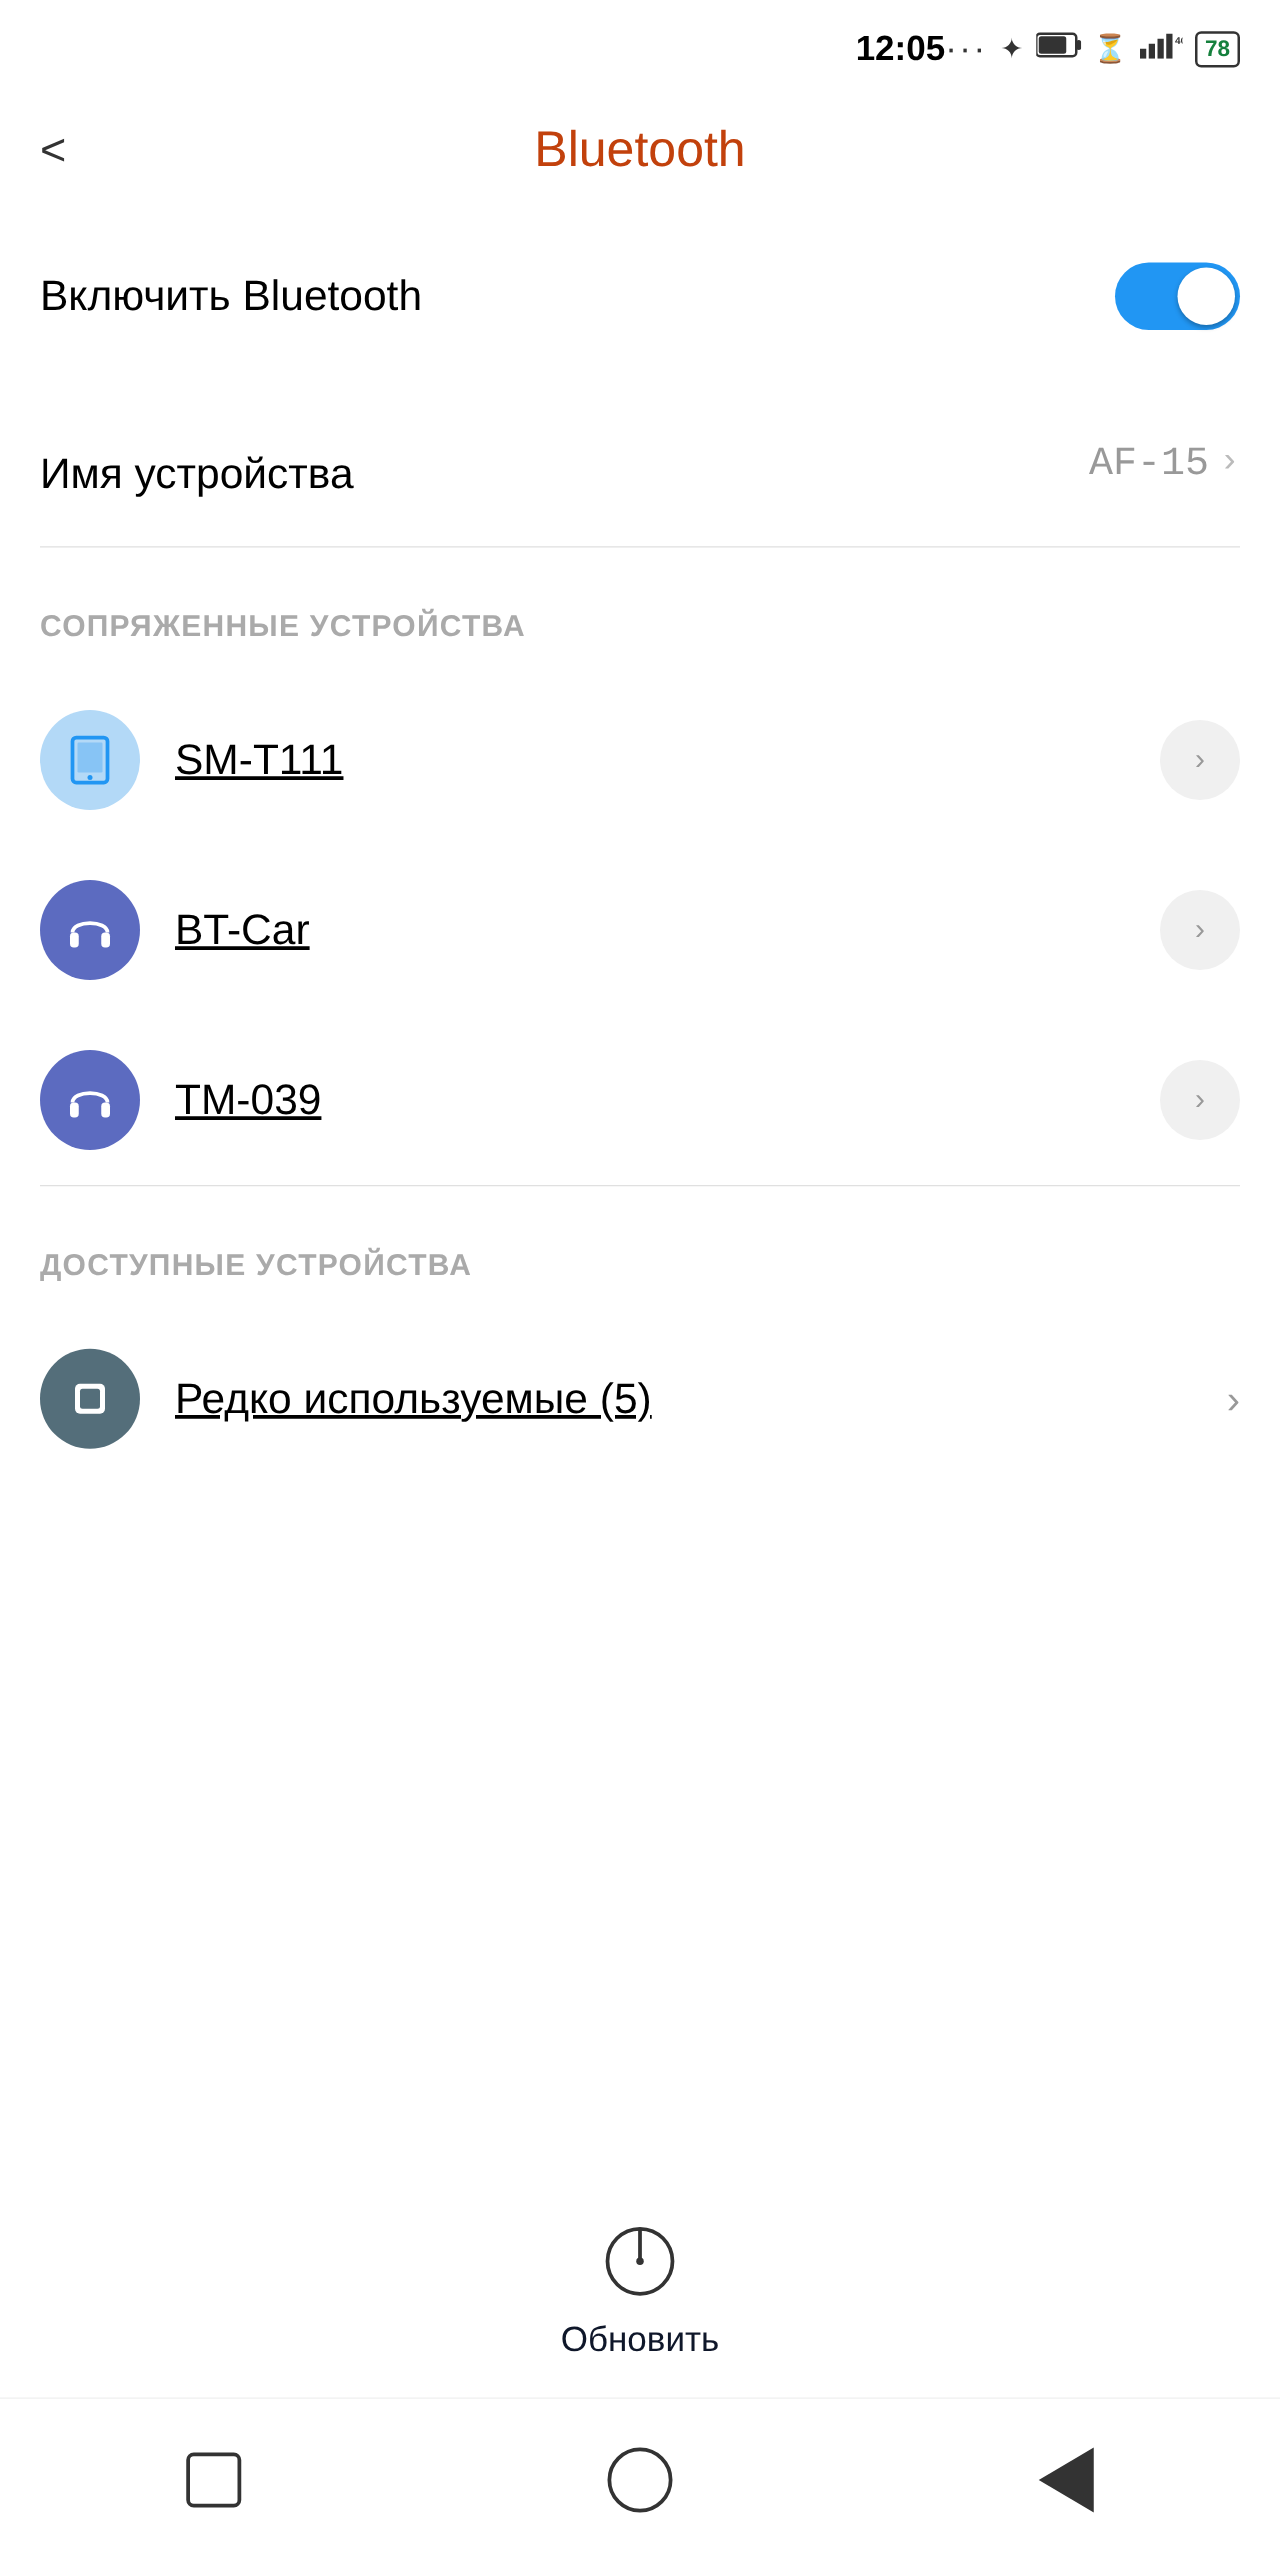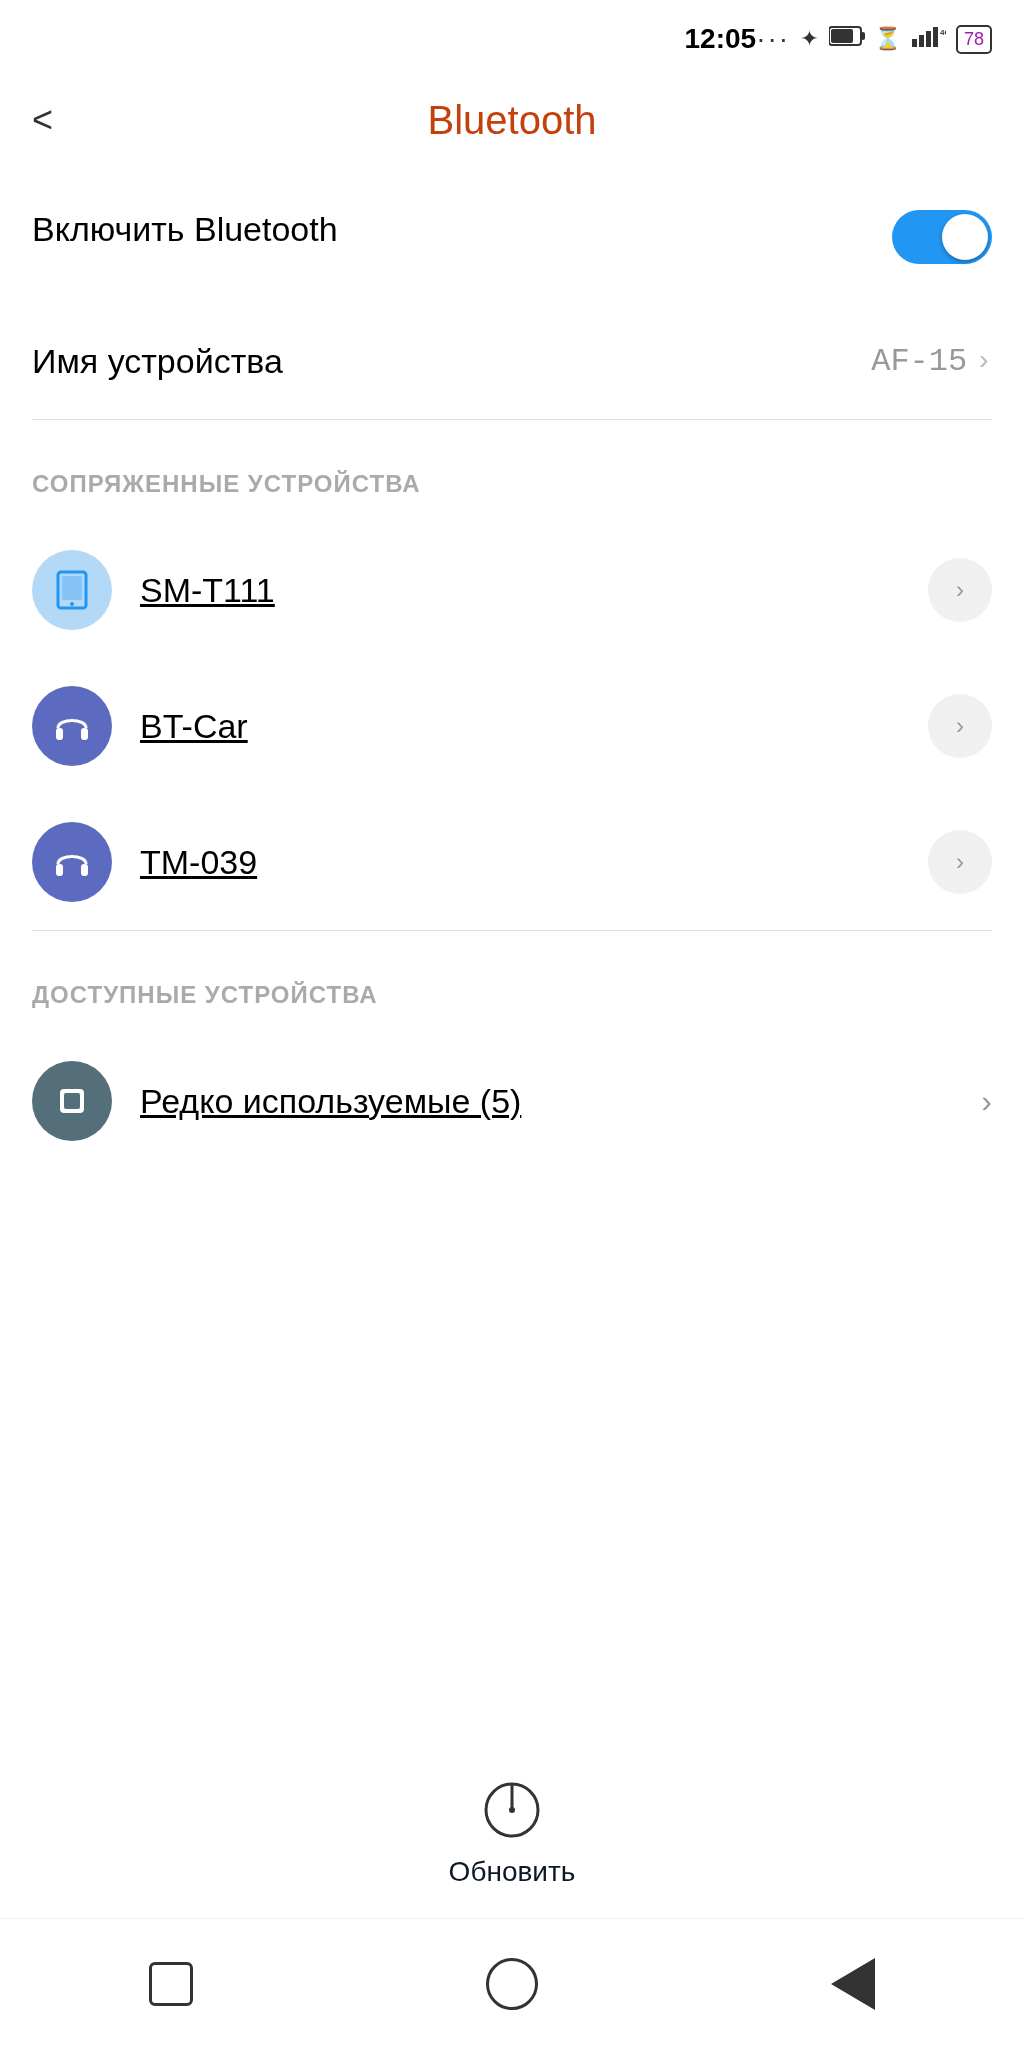"78" .battery-badge { color: #a21caf -> #15803d; font-weight: 400 -> 700 }
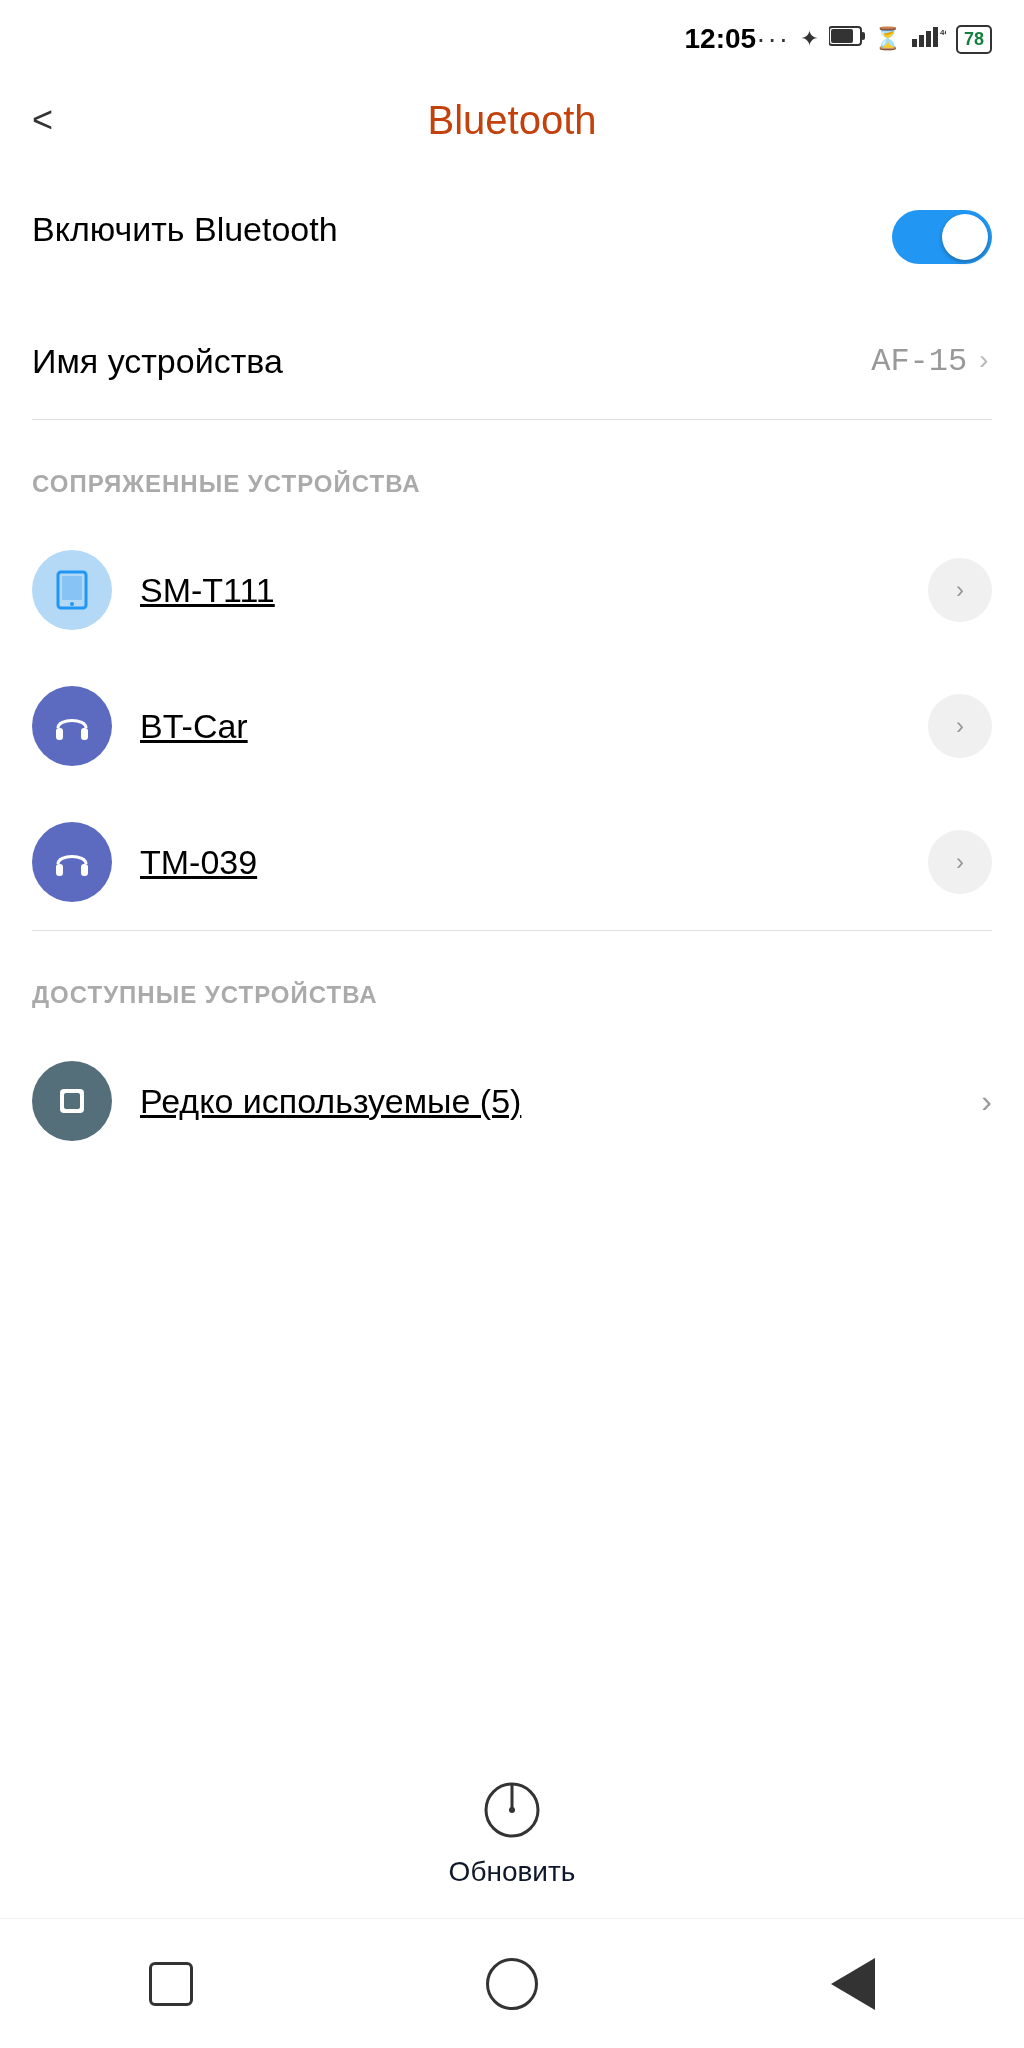"Включить Bluetooth" .toggle-row { align-items: none -> center }
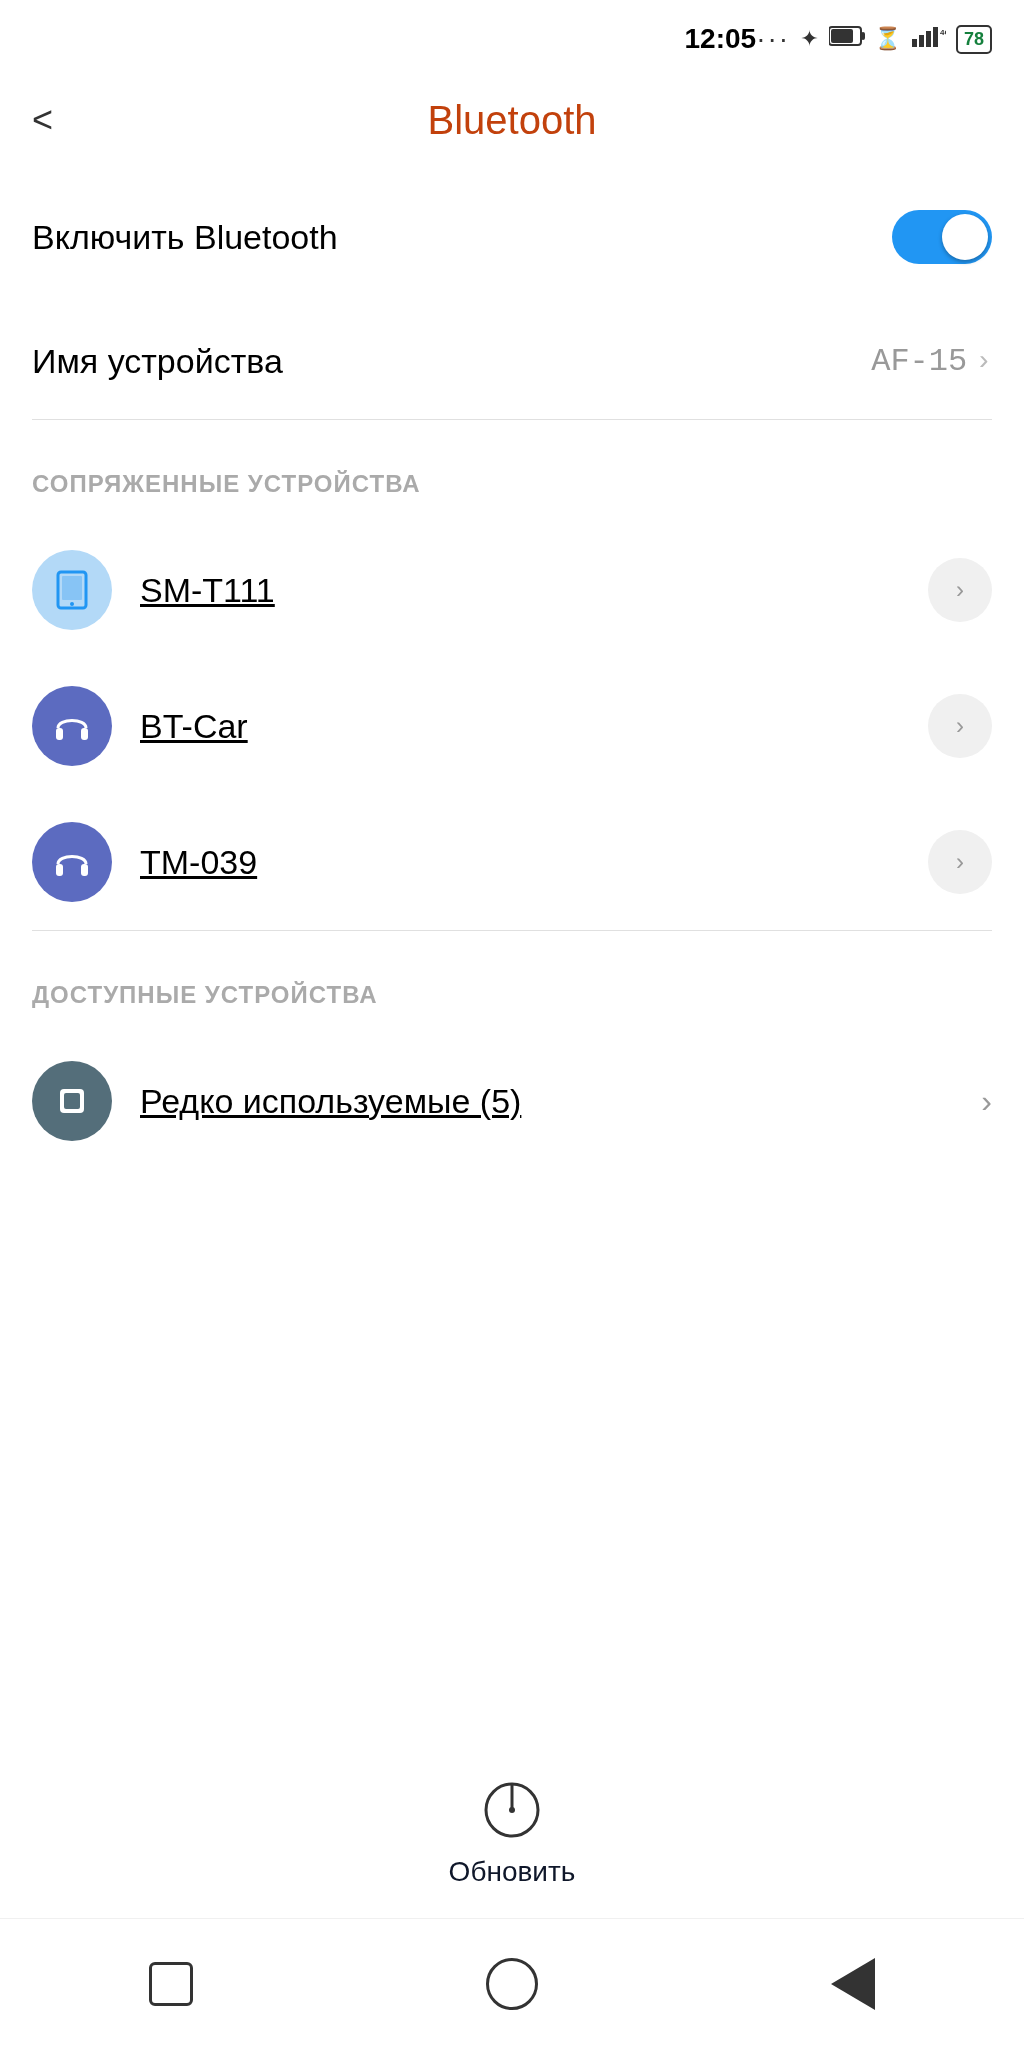"Имя устройства" .device-name-label { margin-top: none -> 18px }
